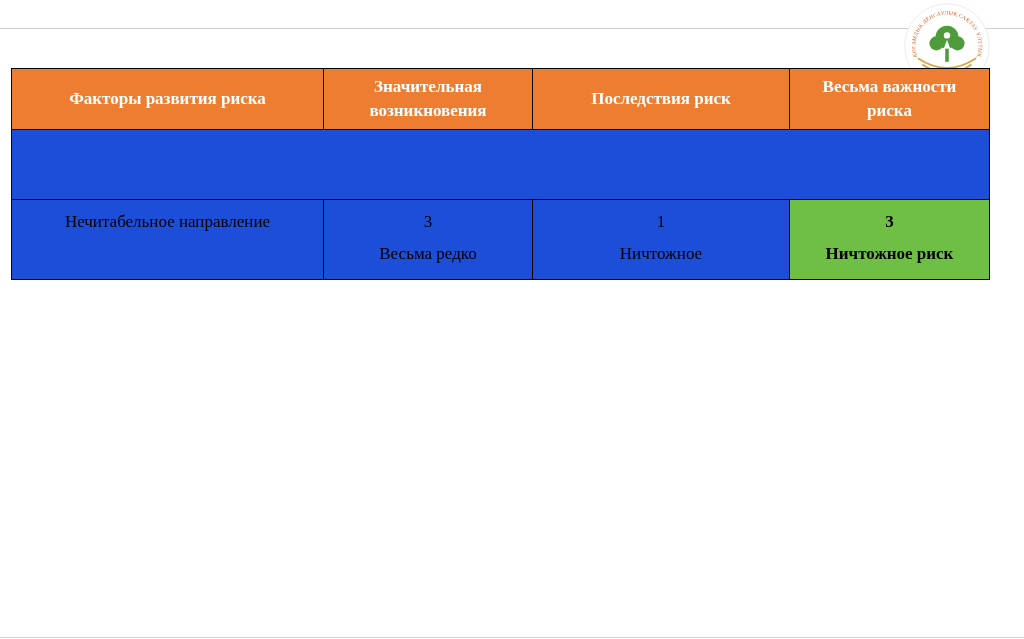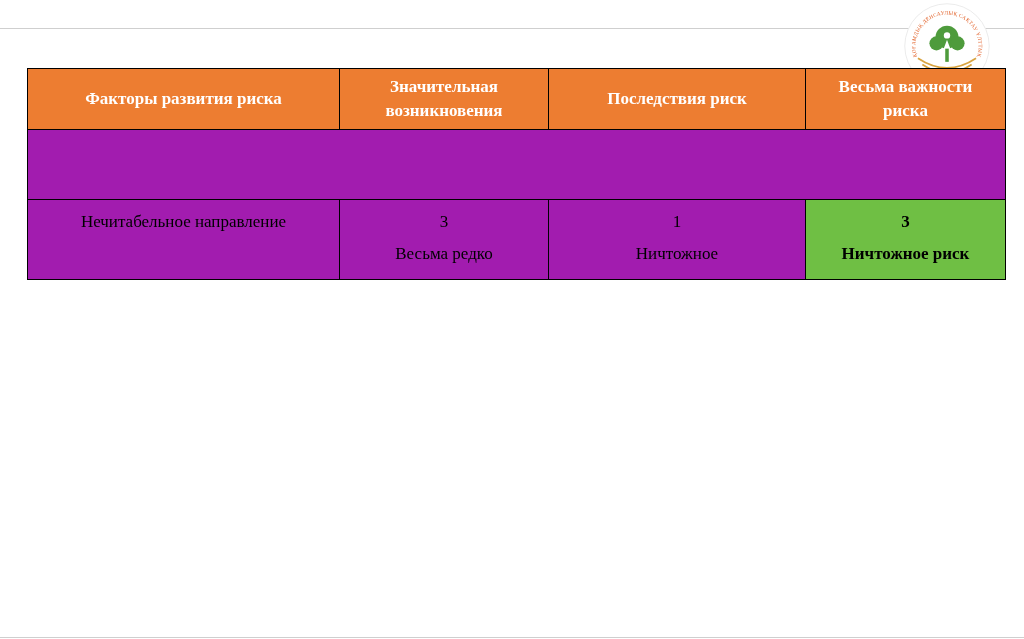"Факторы развития риска" table.risk-table { left: 27px -> 11px }
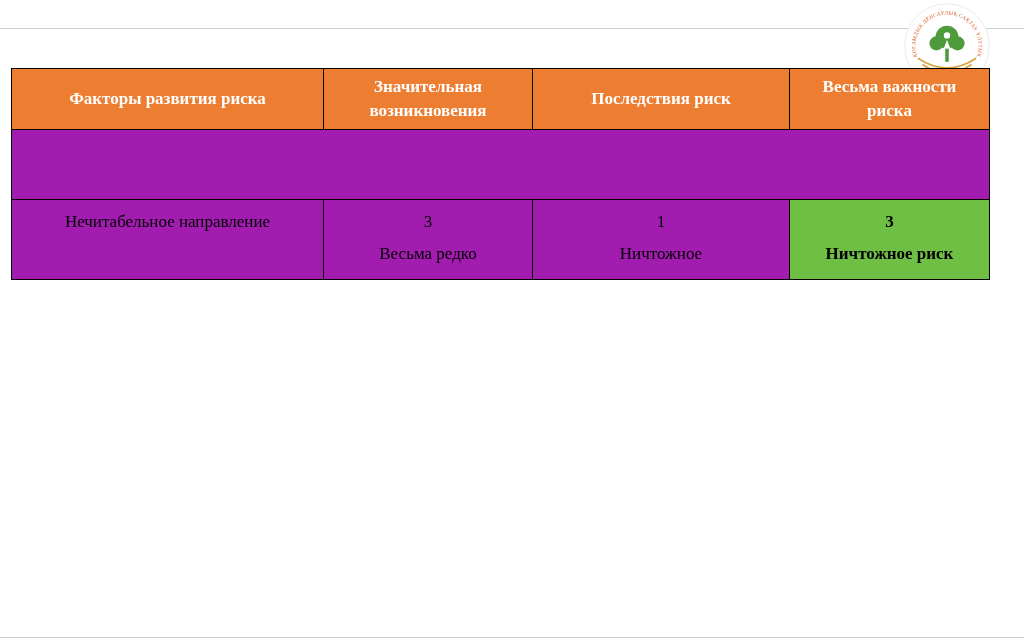"Нечитабельное направление" .risk-table td { background: #a21caf -> #1d4ed8 }
